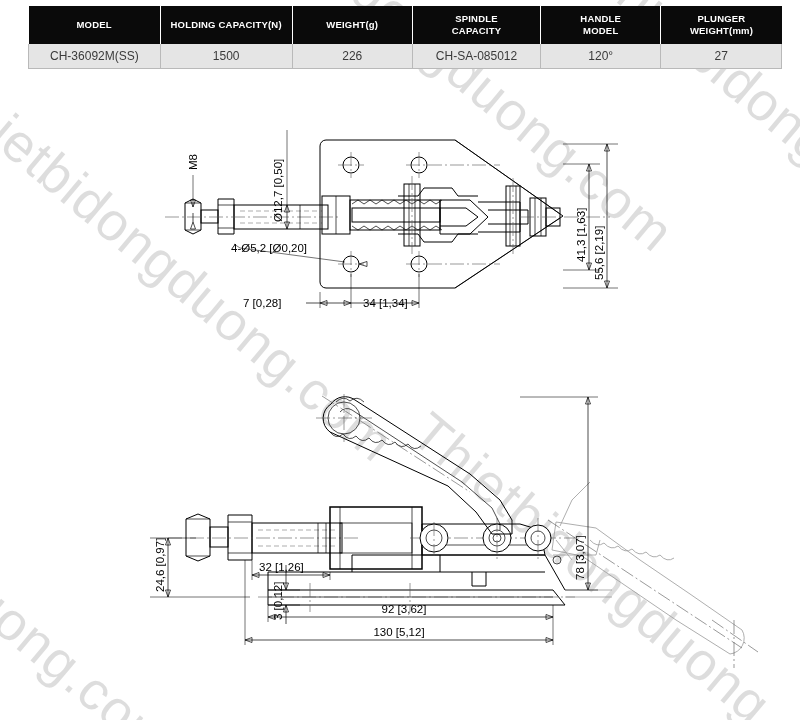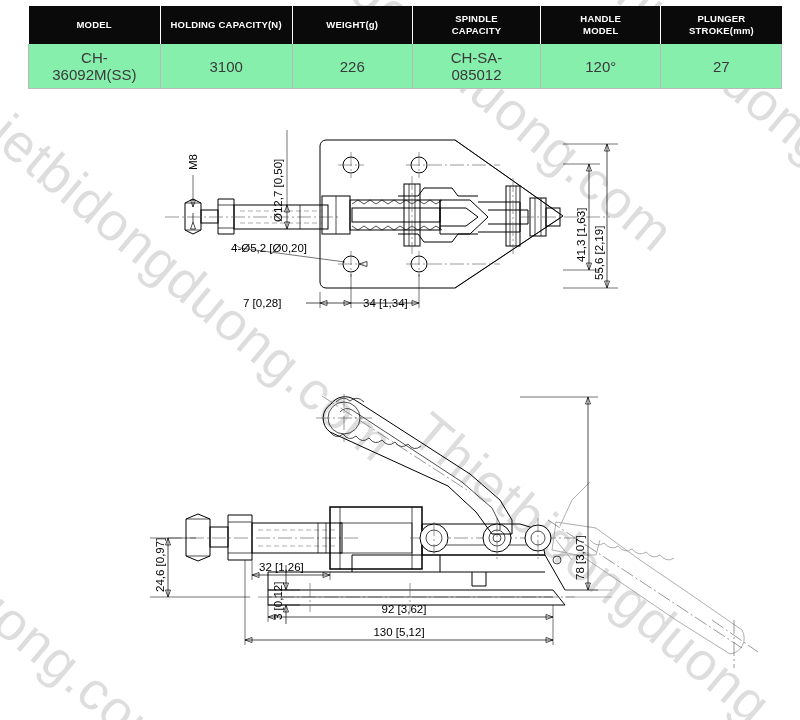"STROKE(mm)" span { text: STROKE -> WEIGHT }
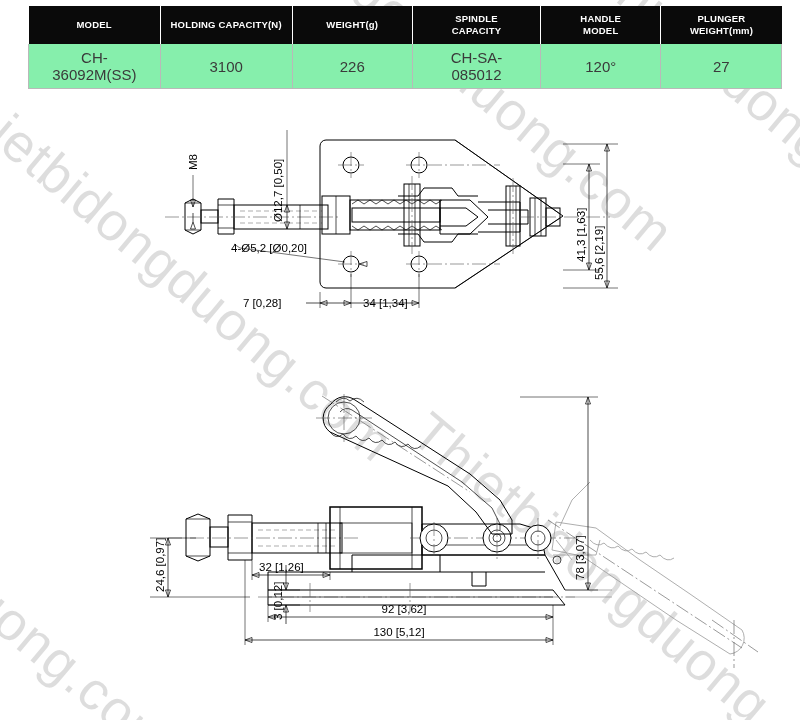"CH-36092M(SS)" .spec-table td { background: #86efac -> #e5e5e5; font-size: 15px -> 12px }
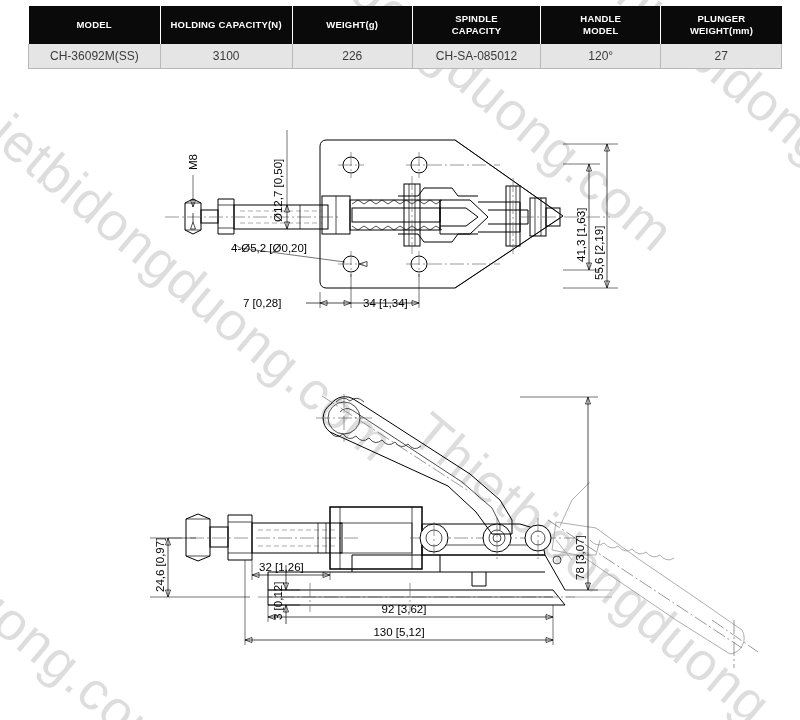"3100" td { text: 3100 -> 1500 }
